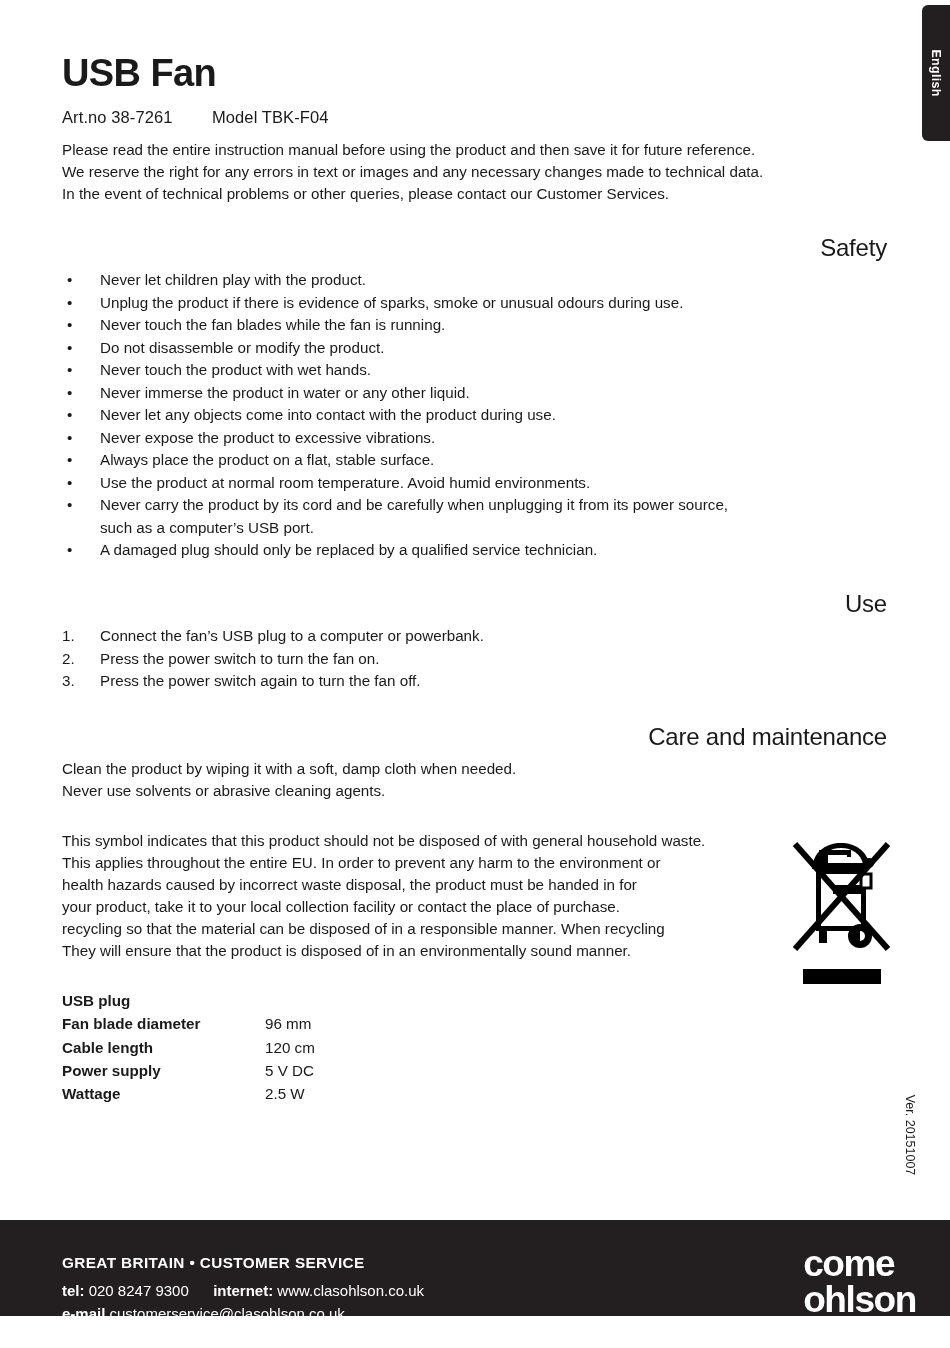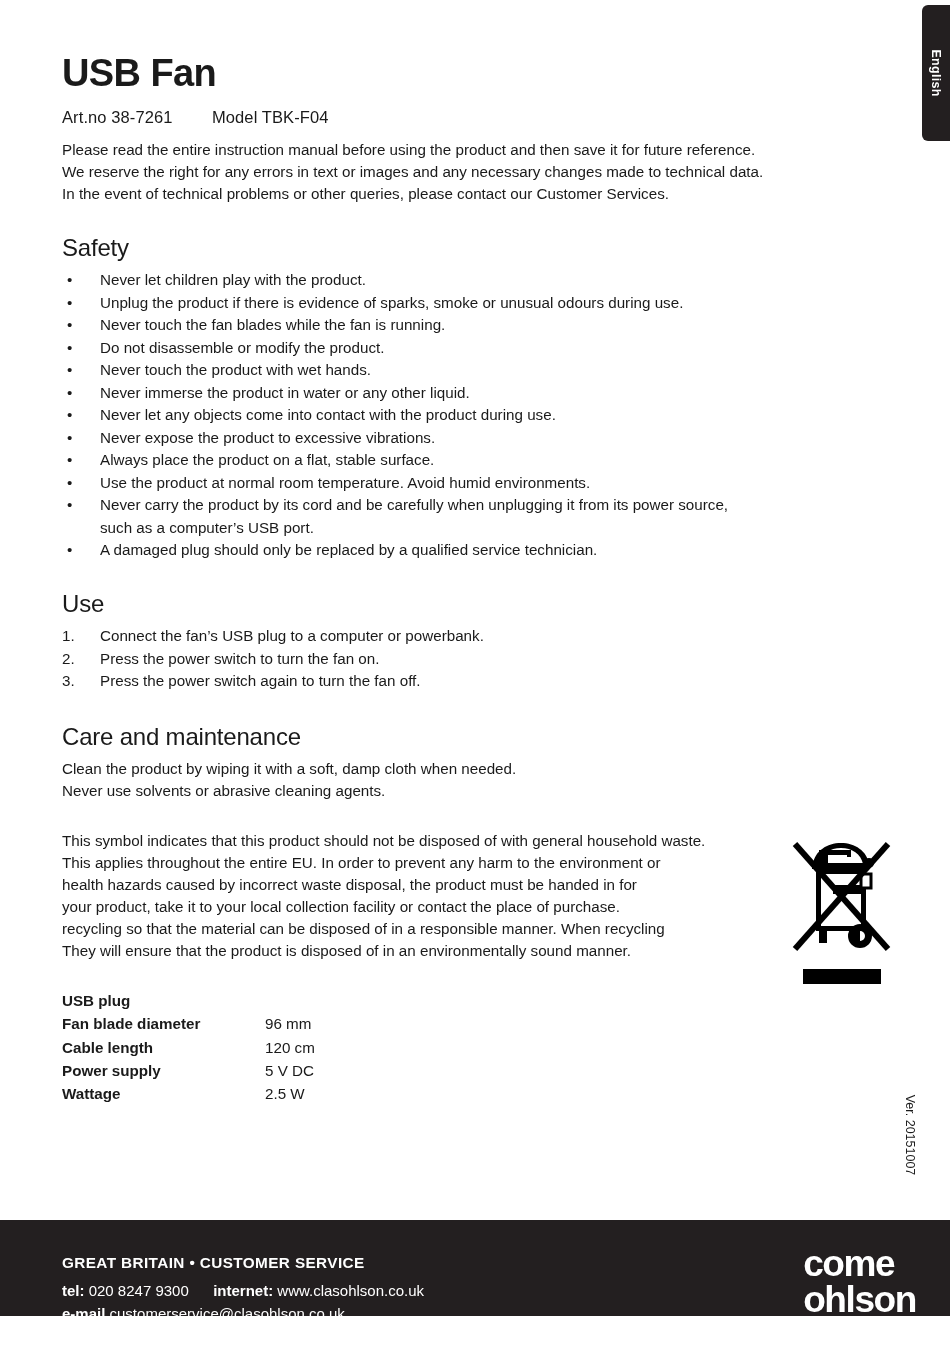"Safety" h2.section { text-align: none -> right }
